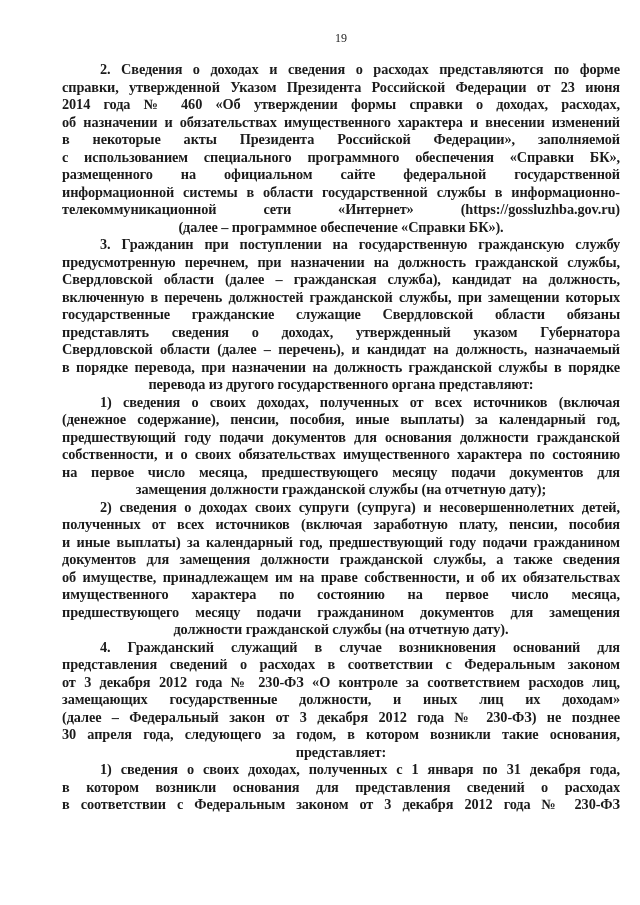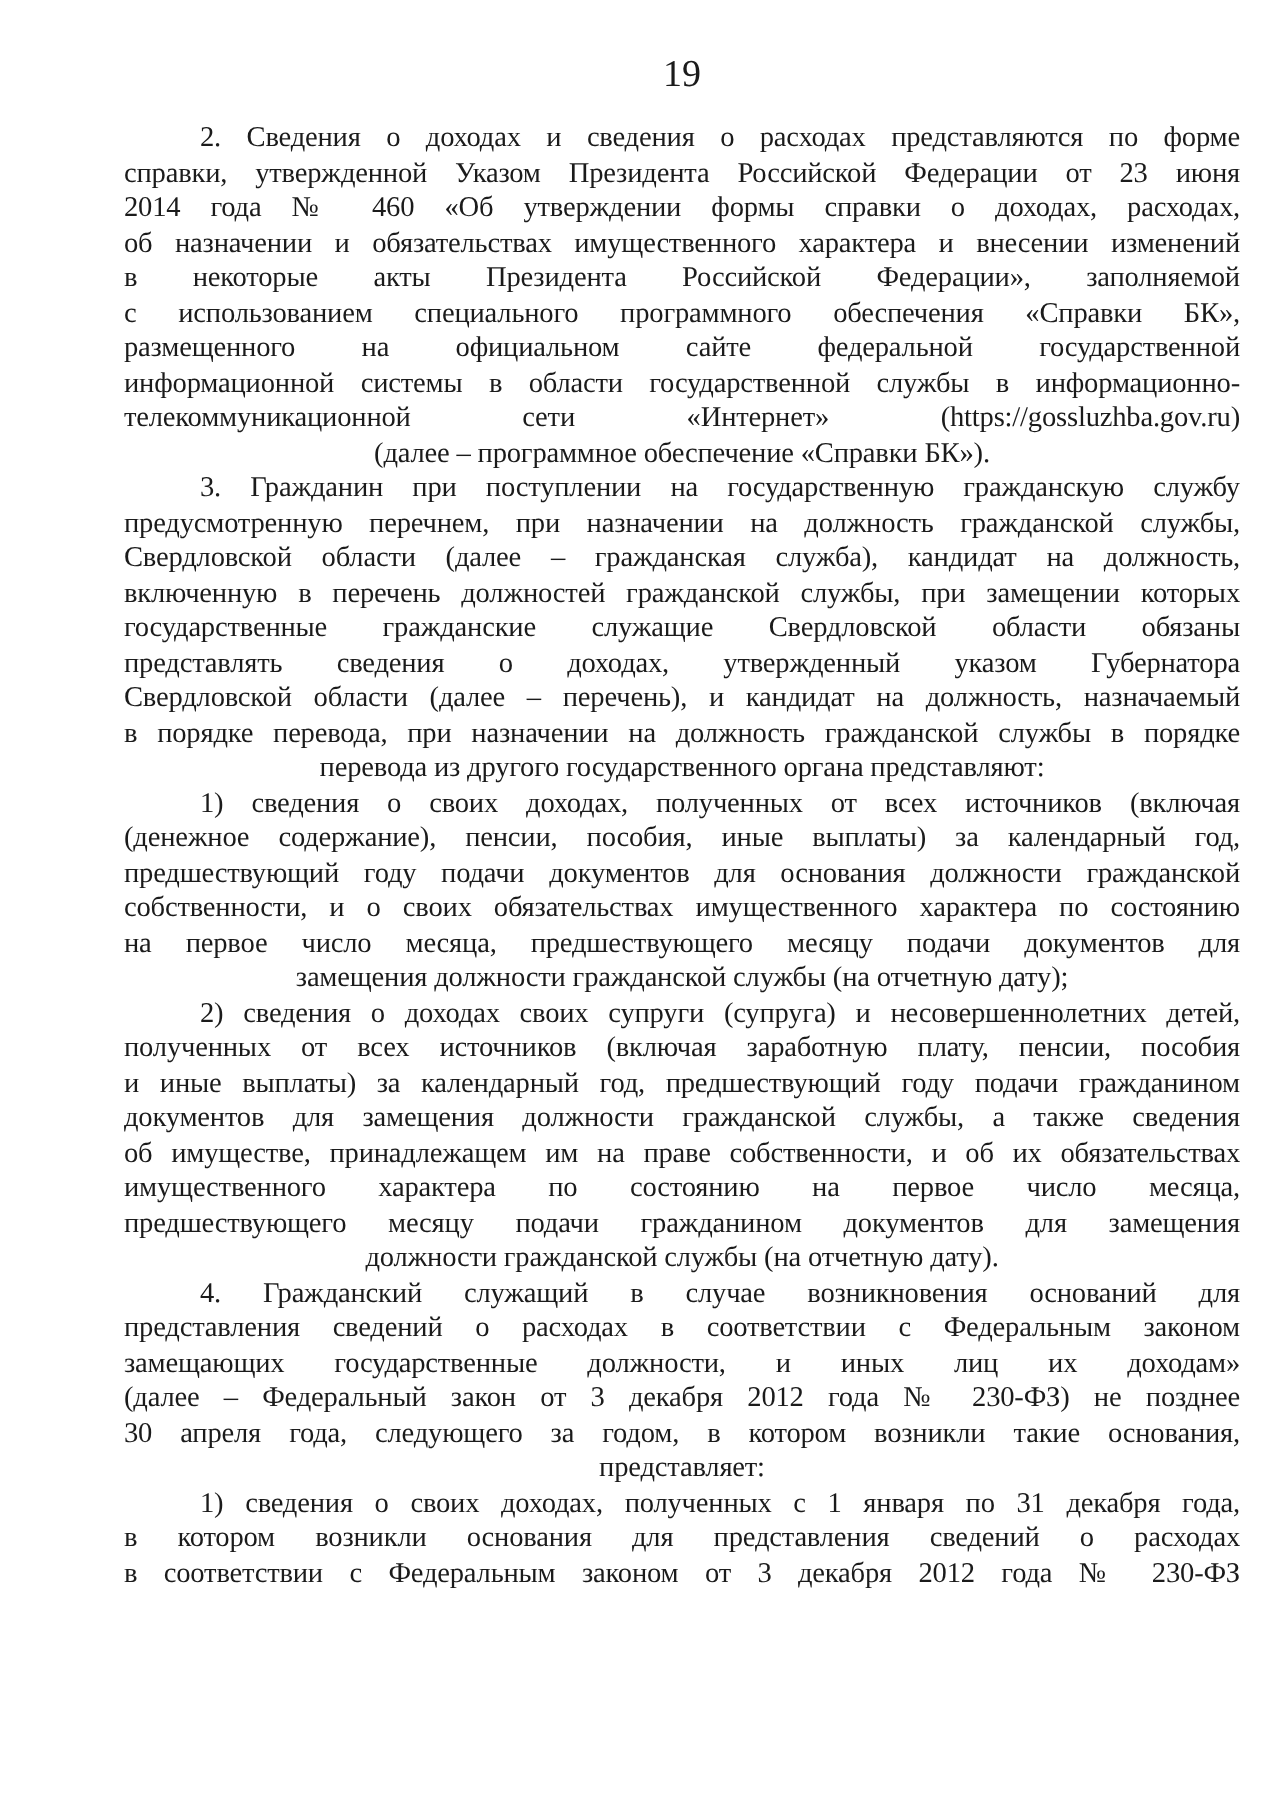"19" .page-number { font-size: 19px -> 12px }
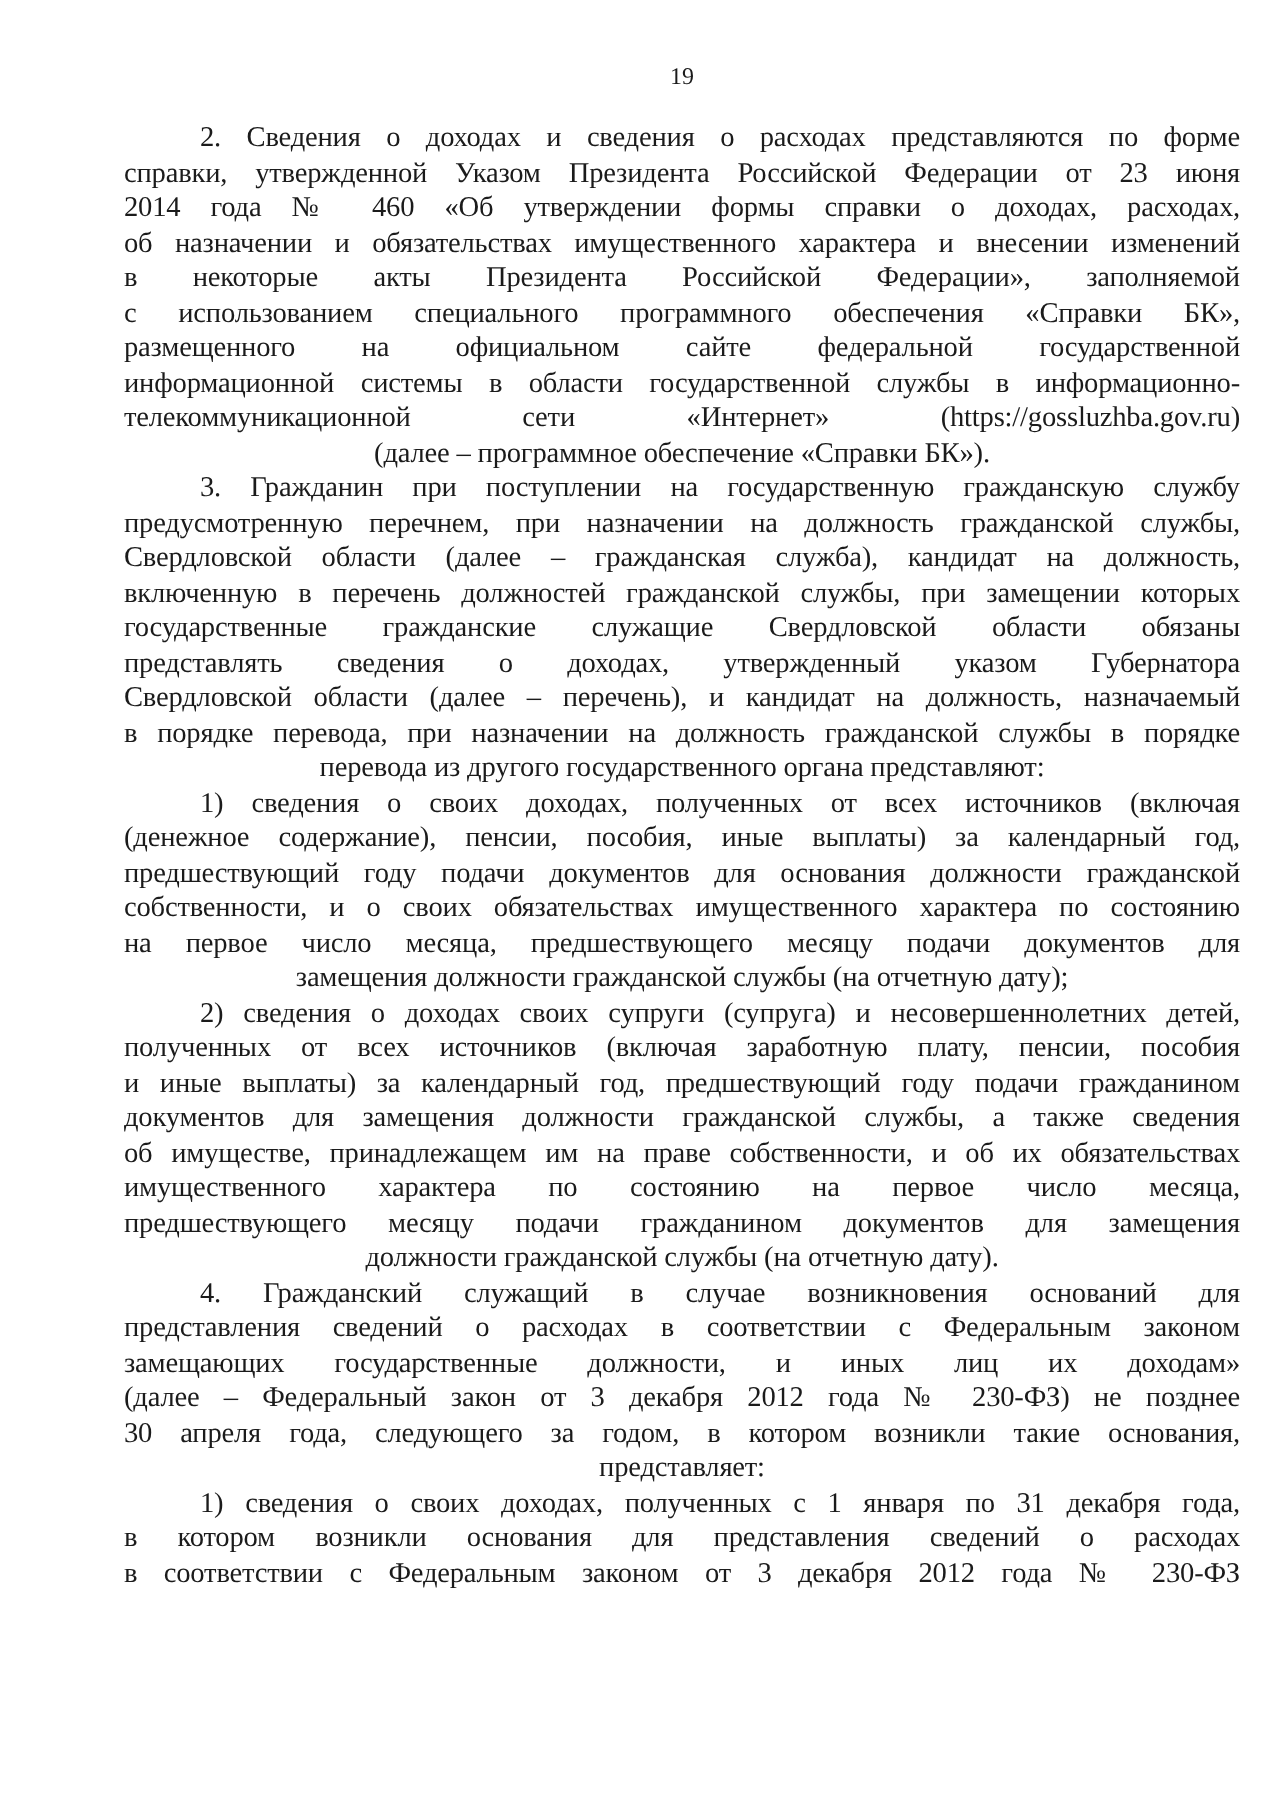"2. Сведения о доходах и" .body-text { font-weight: none -> bold }
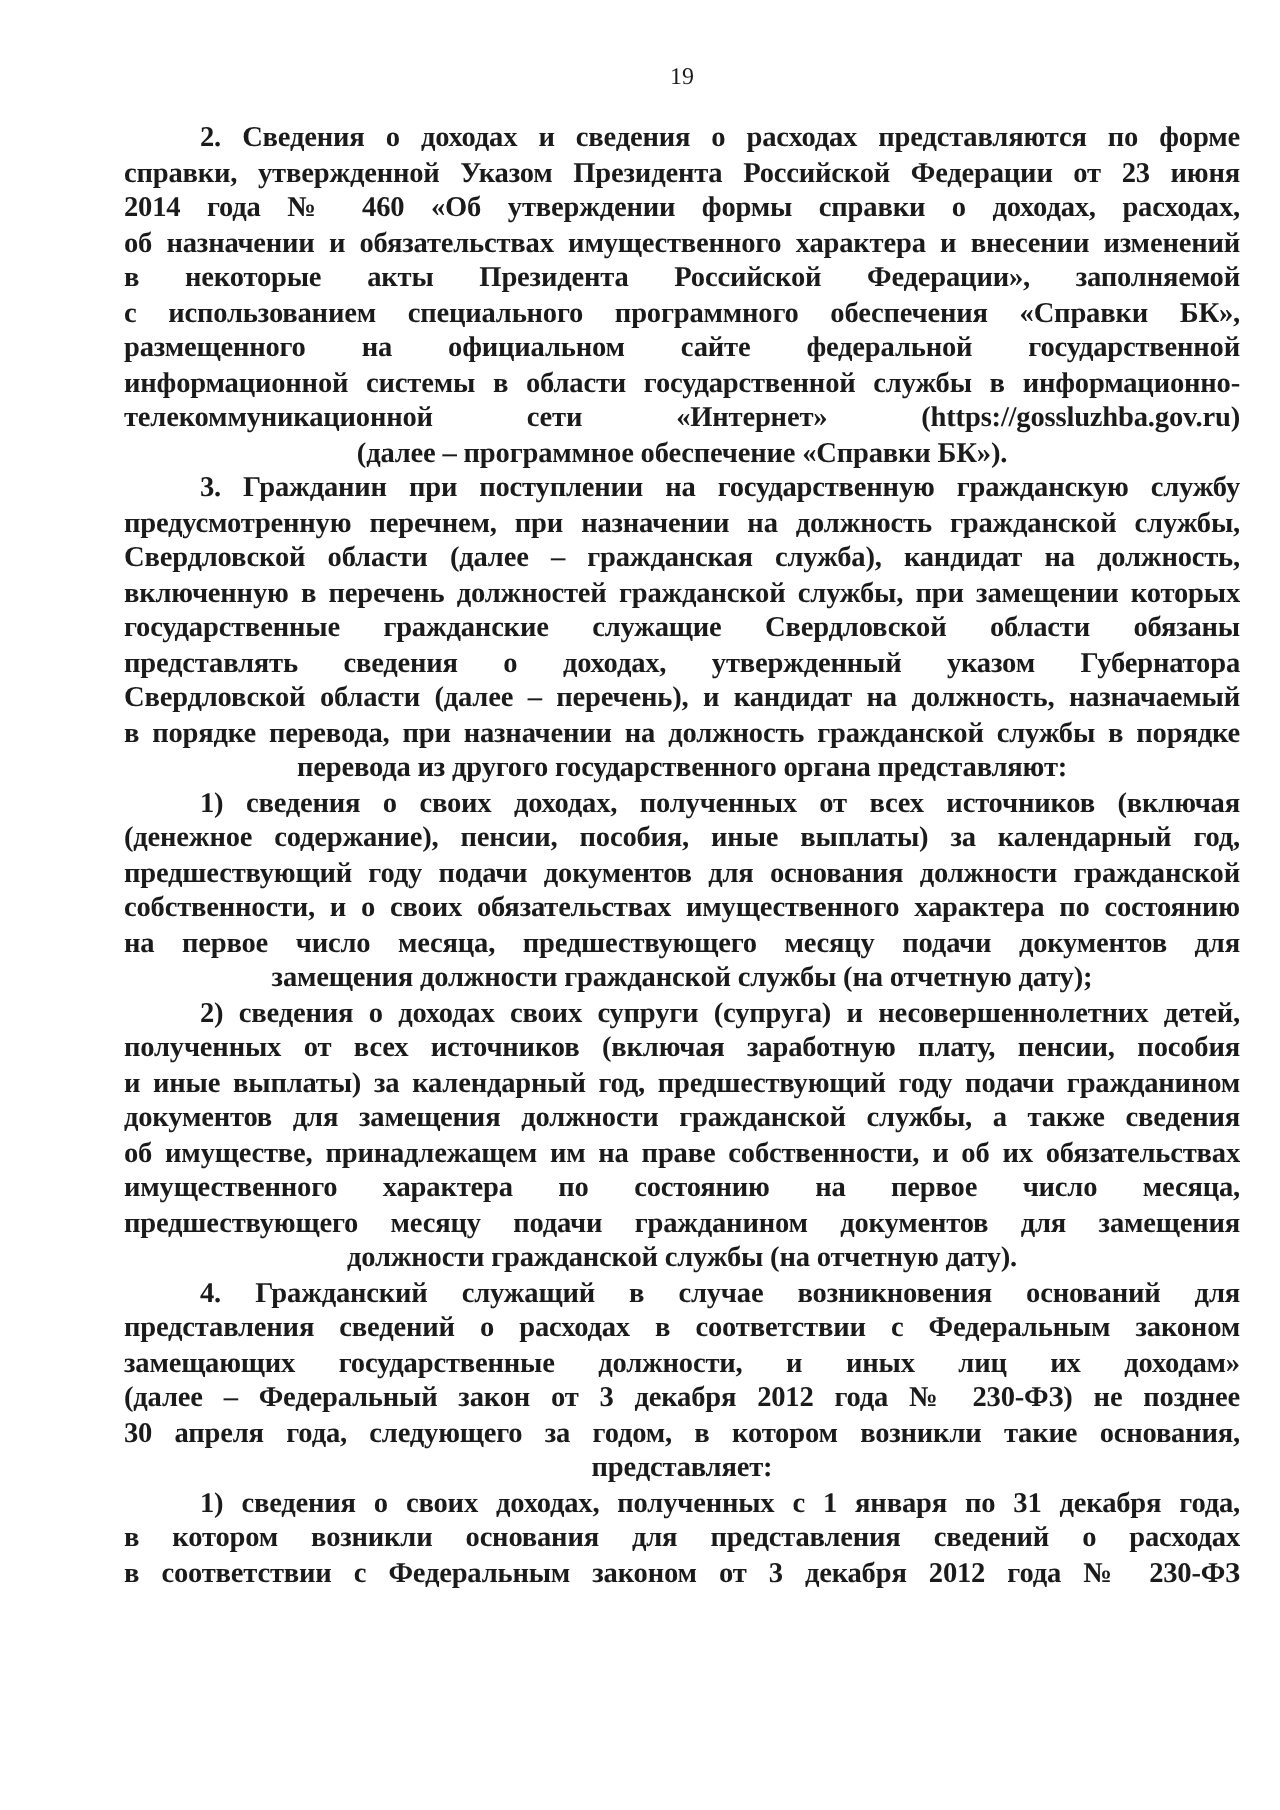"от 3 декабря 2012 года" div.line { html: none -> <div>от 3 декабря 2012 года № 230-ФЗ «О контроле за соответствием расходов лиц,</div> }
